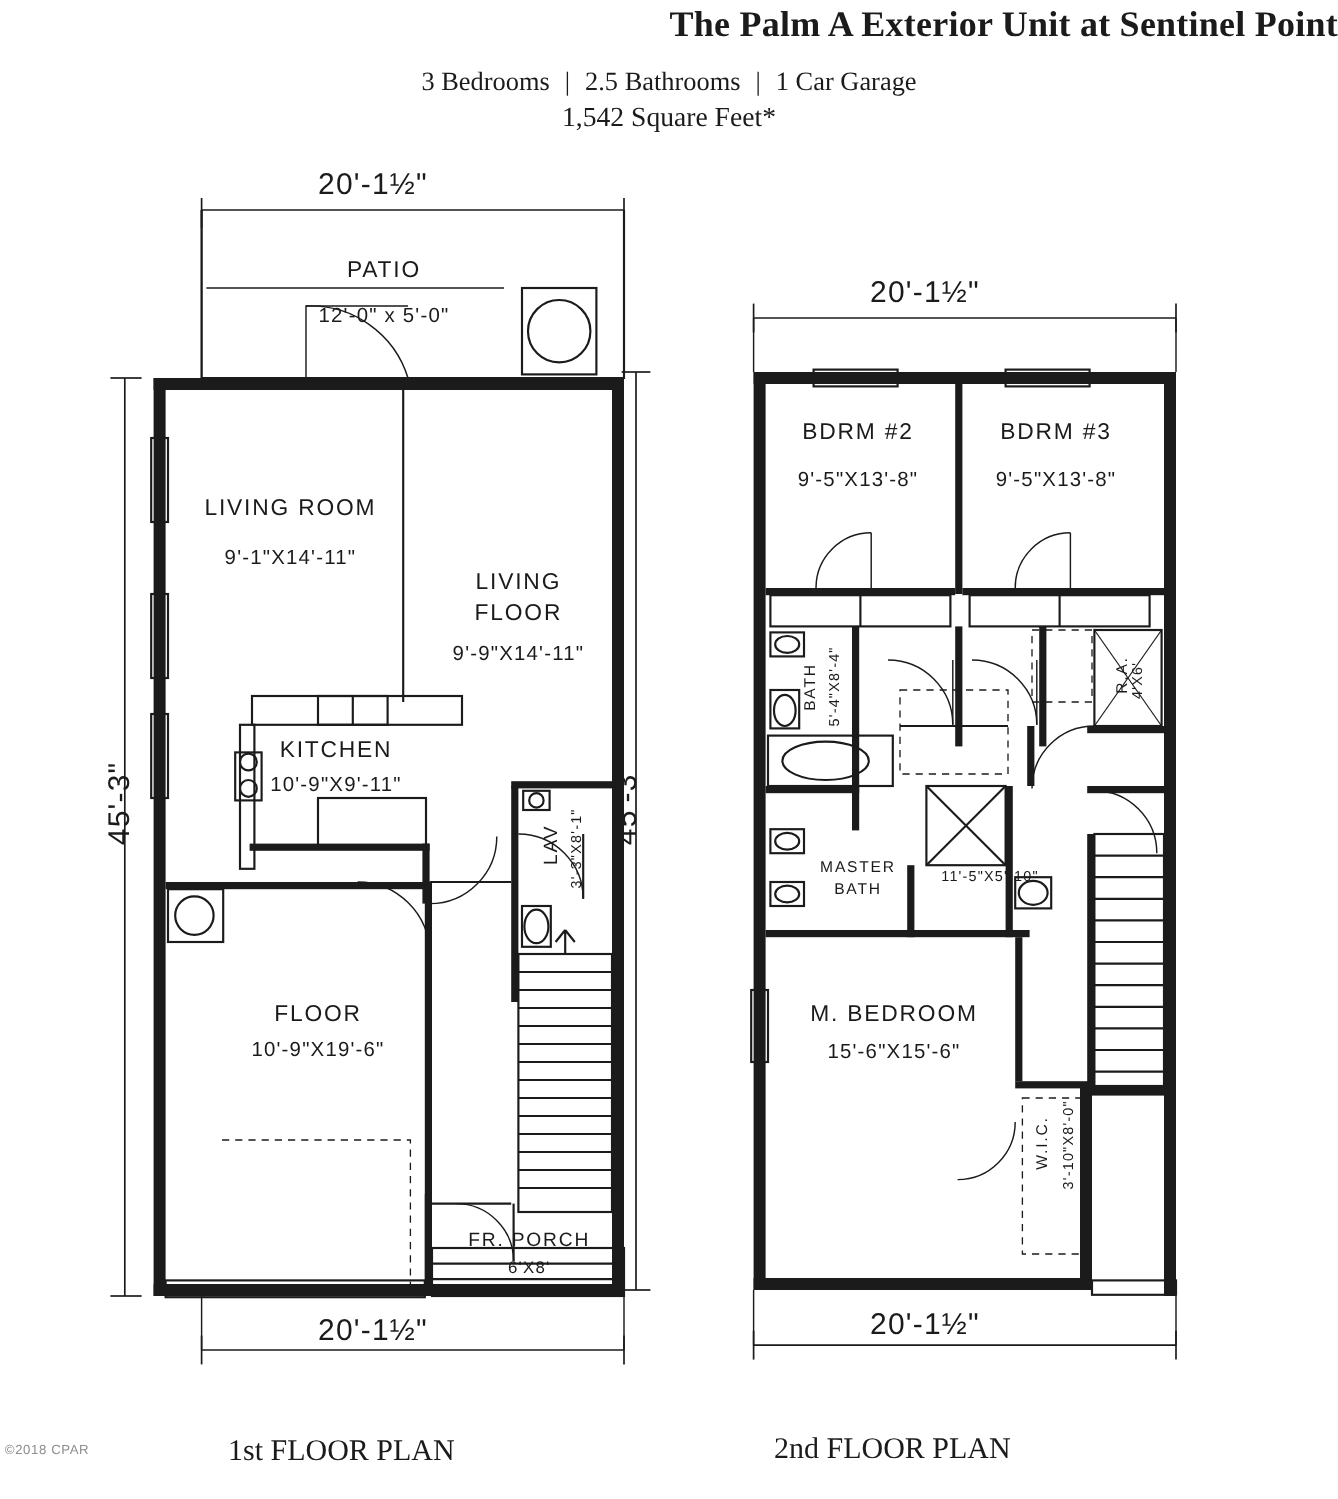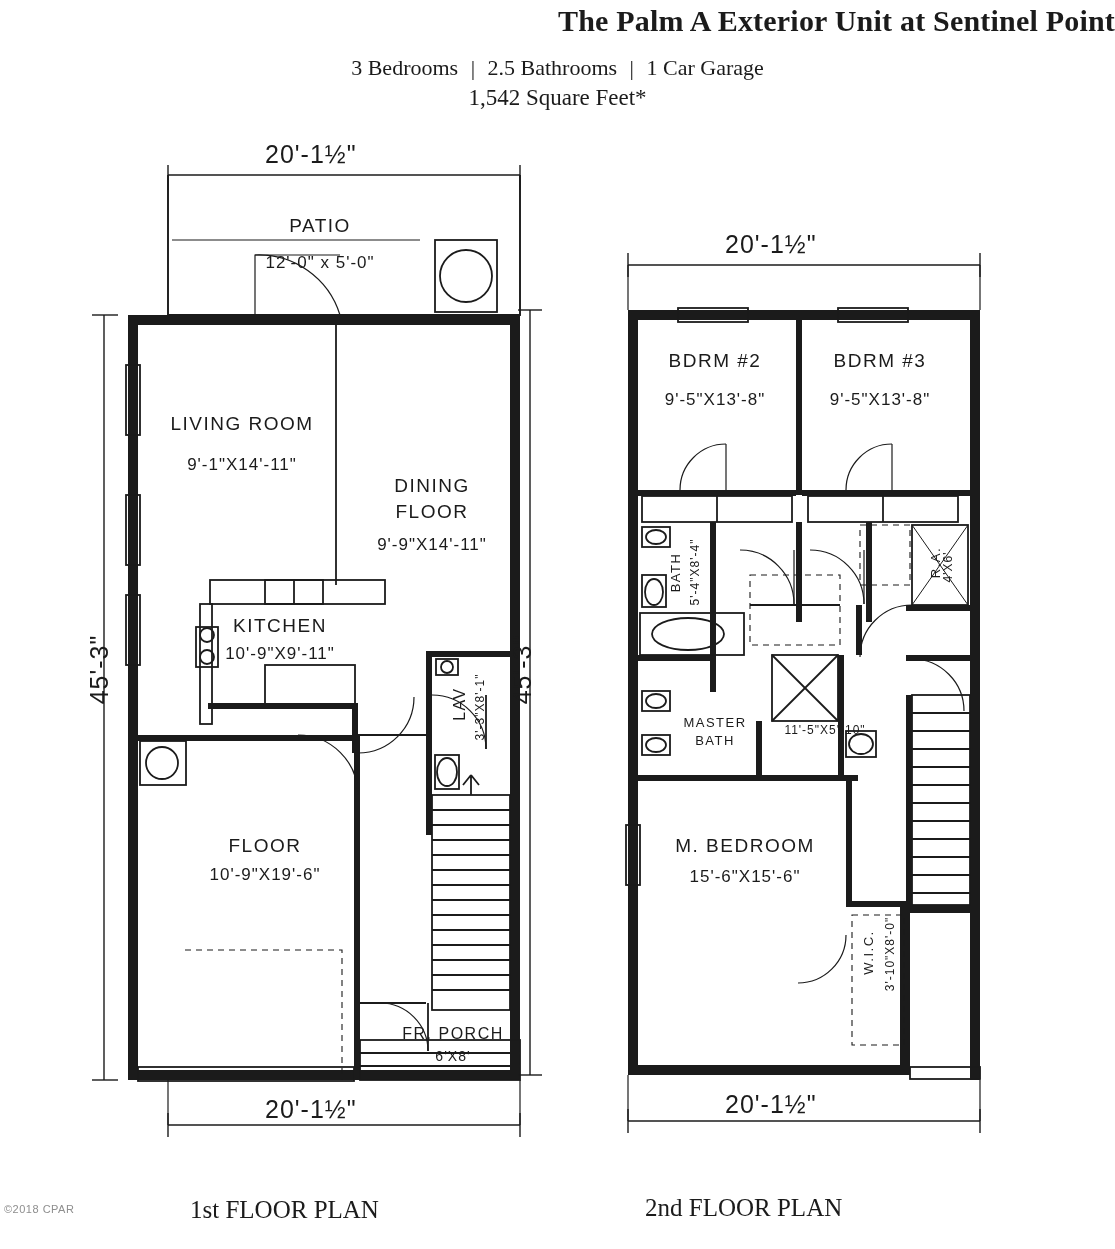"DINING" div.rm-name { text: DINING -> LIVING }
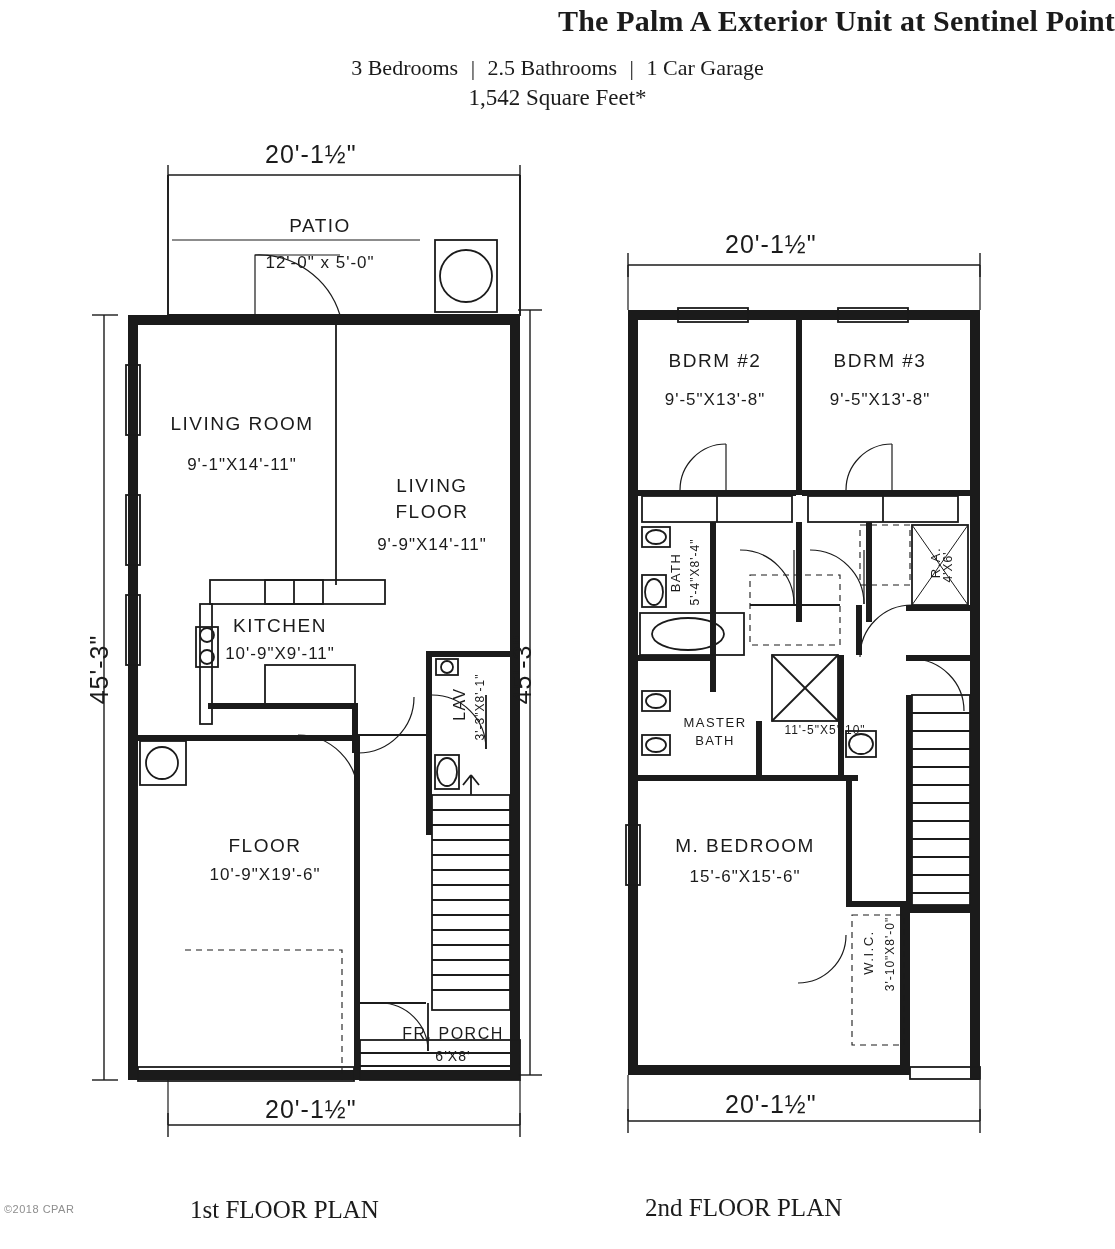"FR. PORCH" div.rm { left: 288px -> 276px }
